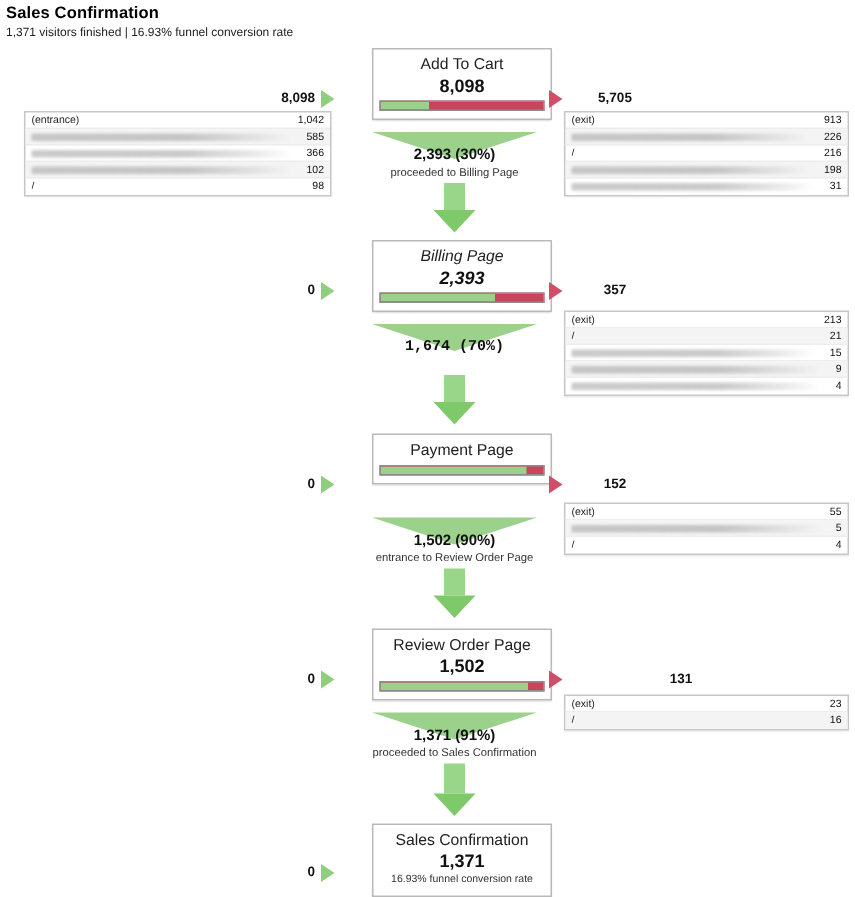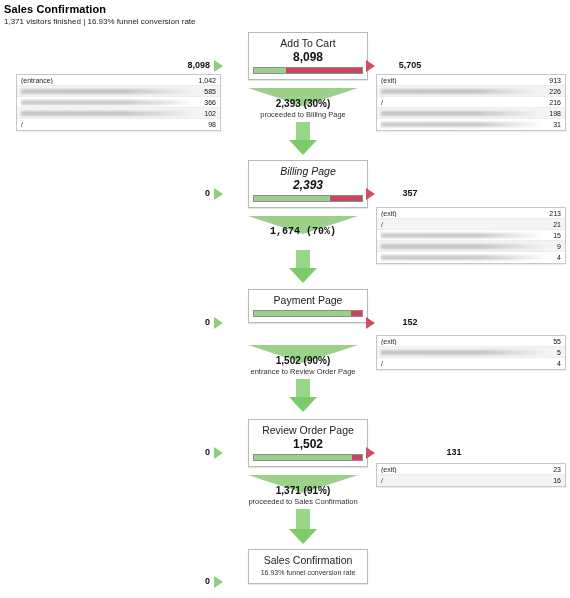"1,371" div.step-count { html: none -> <div>1,371</div> }
